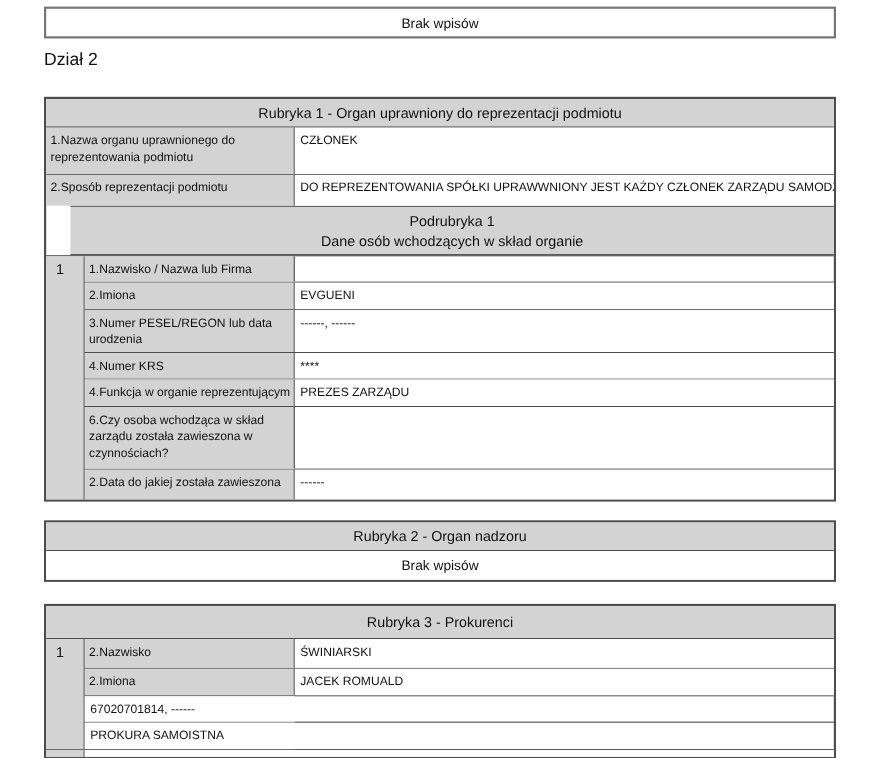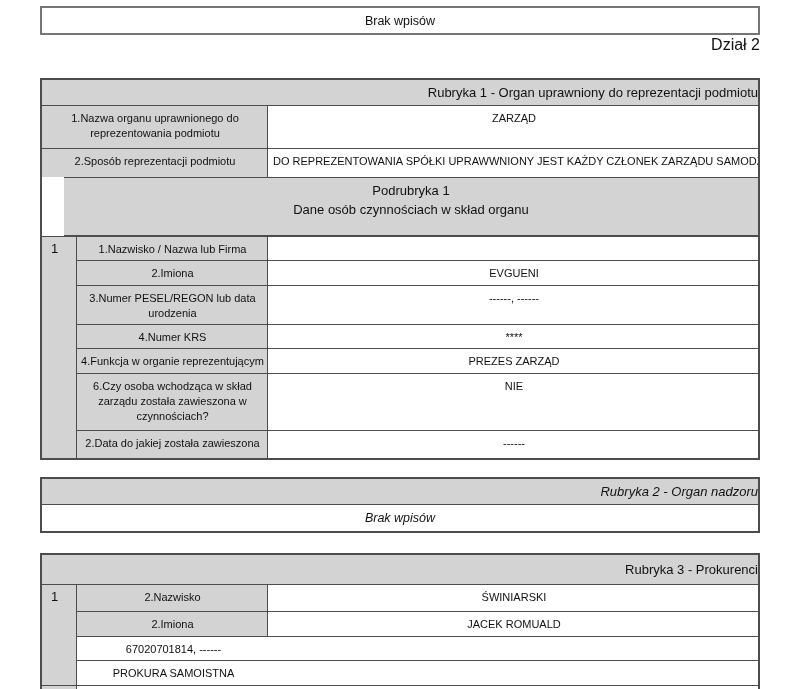"Dział 2" .dzial-title { margin-top: none -> 10px; text-align: right -> left }
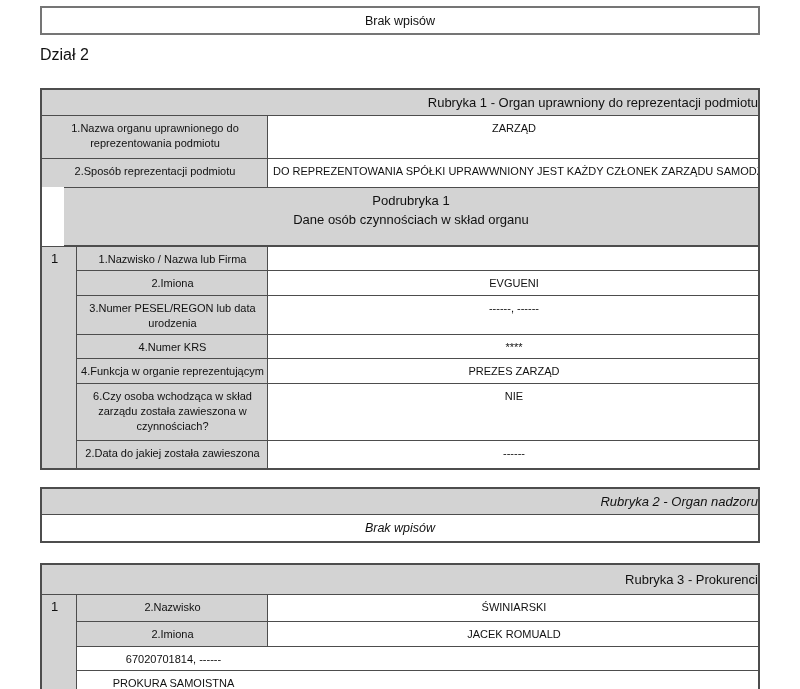"Rubryka 1 - Organ uprawniony" .ktable-header { justify-content: flex-end -> center }
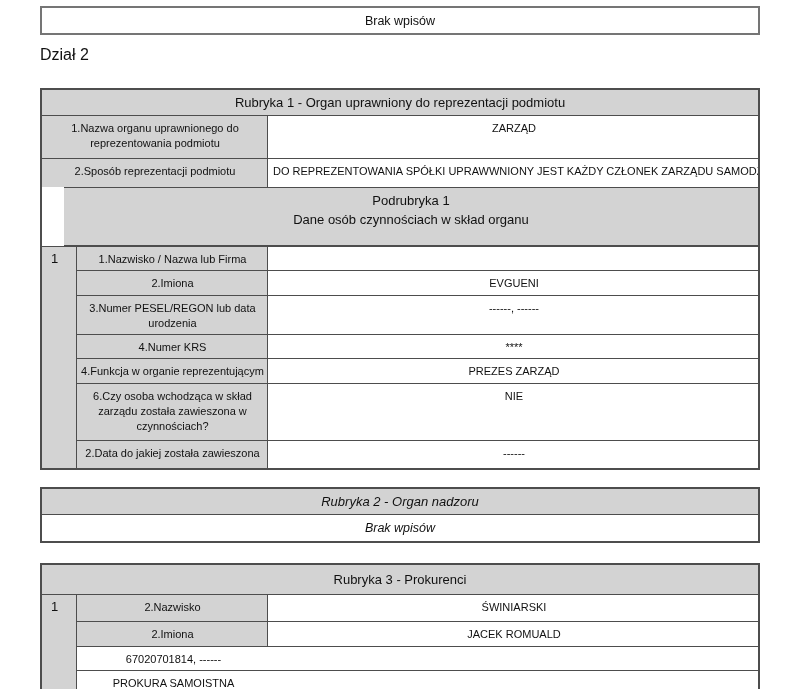"1.Nazwa organu uprawnionego do" .trow { text-align: center -> none }
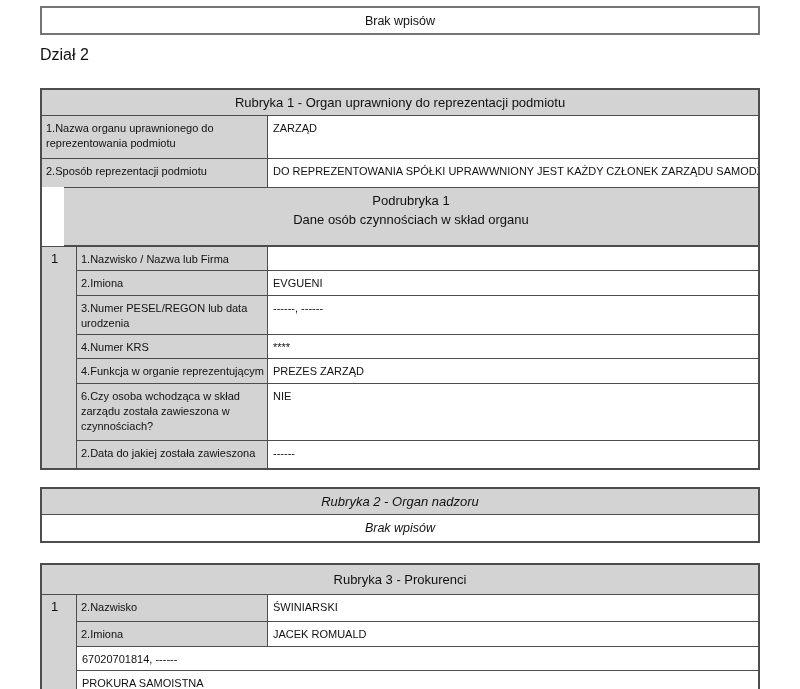"ZARZĄD" div.cell { text: ZARZĄD -> CZŁONEK }
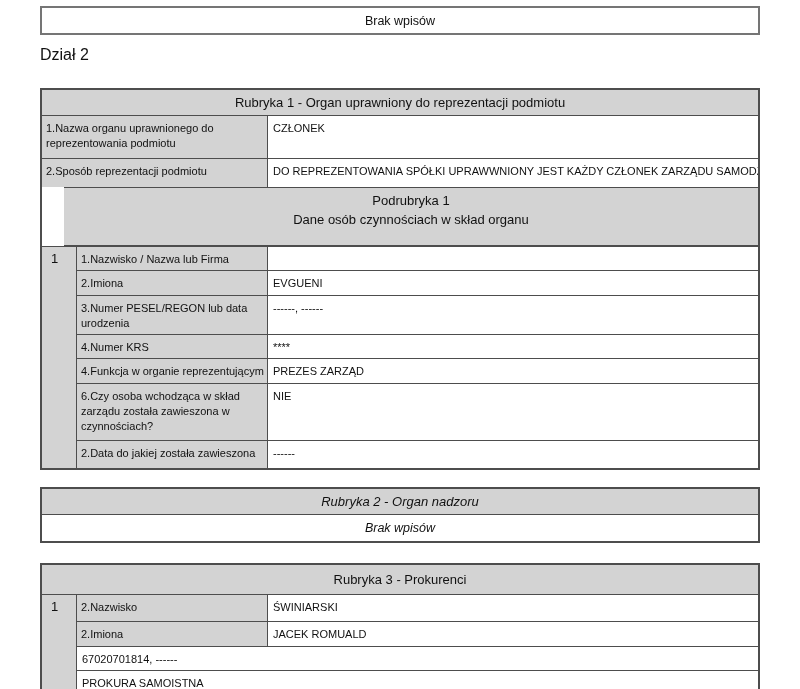"Podrubryka 1" .sub-header { padding: 3px 0 16px 0 -> 3px 0 2px 0 }
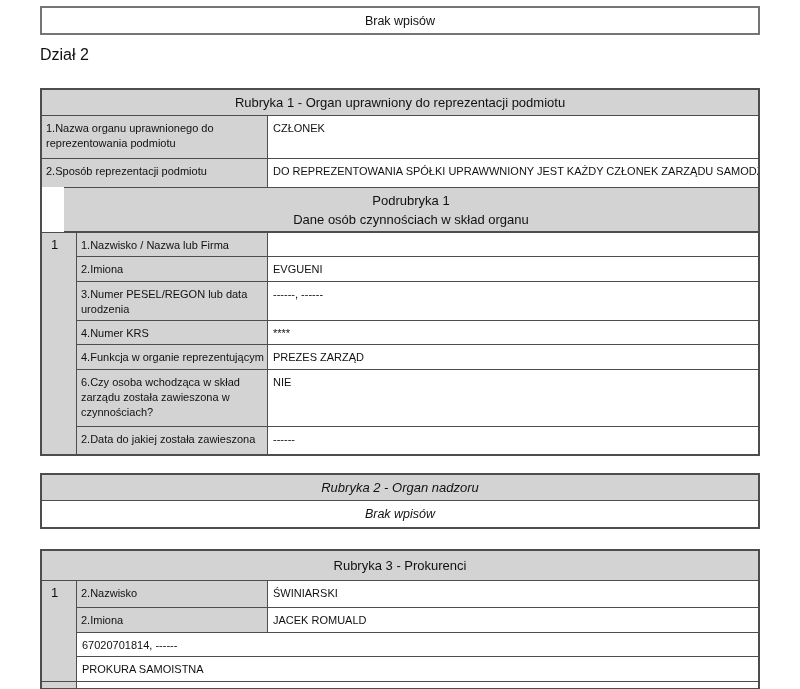"Dane osób czynnościach w skład" div { text: czynnościach w skład organu -> wchodzących w skład organie }
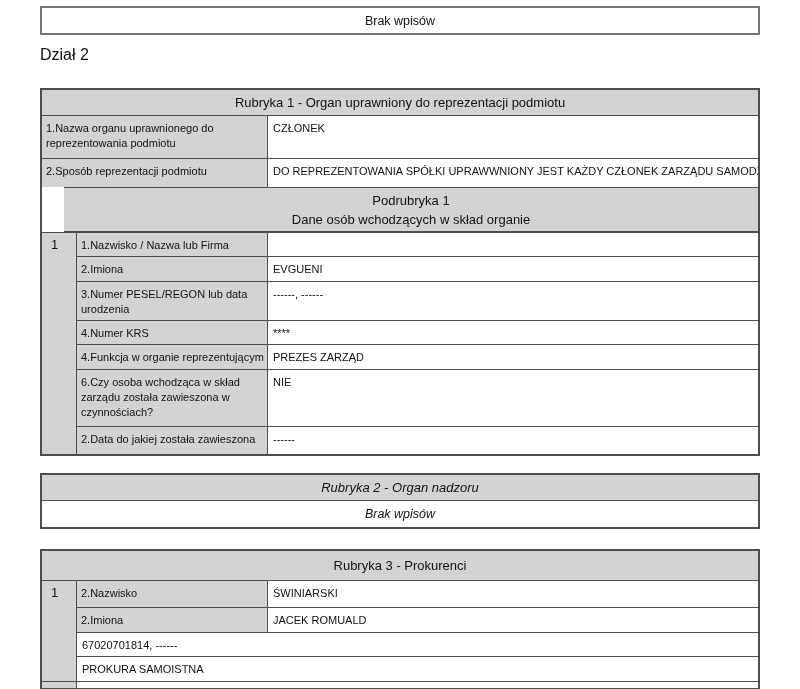"PREZES ZARZĄD" div.cell { text: ZARZĄD -> ZARZĄDU }
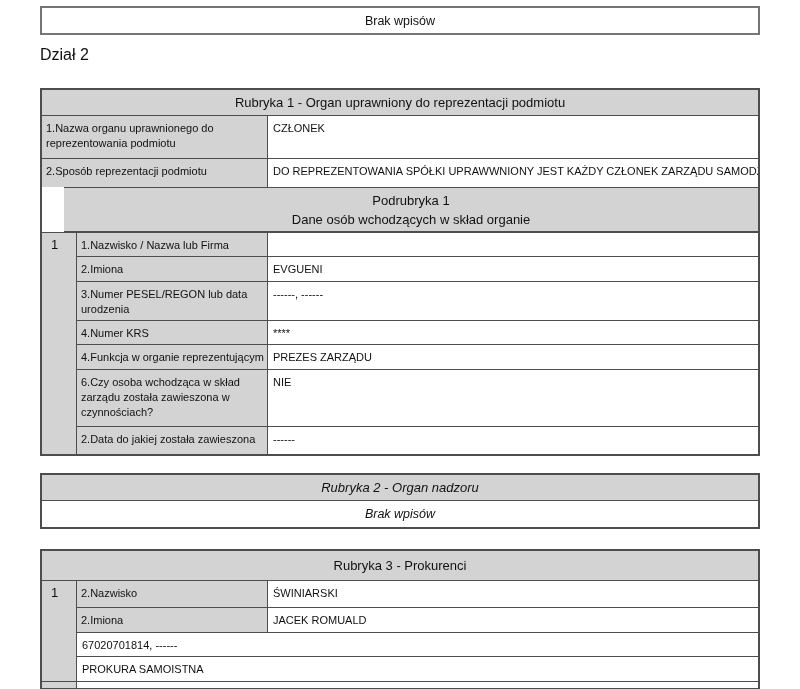"NIE" div.cell { html: <div>NIE</div> -> none }
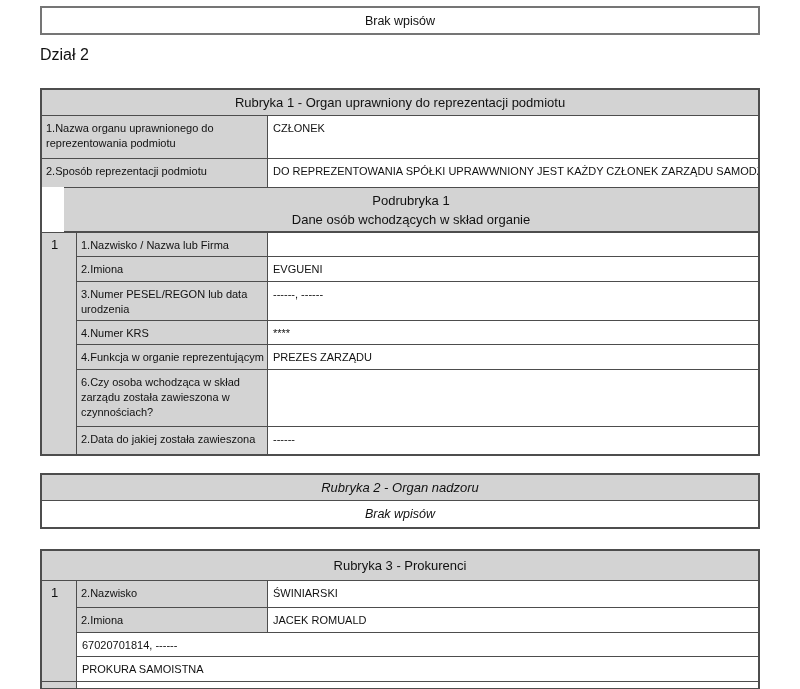"Rubryka 2 - Organ nadzoru" .gap17 { font-style: italic -> none }
